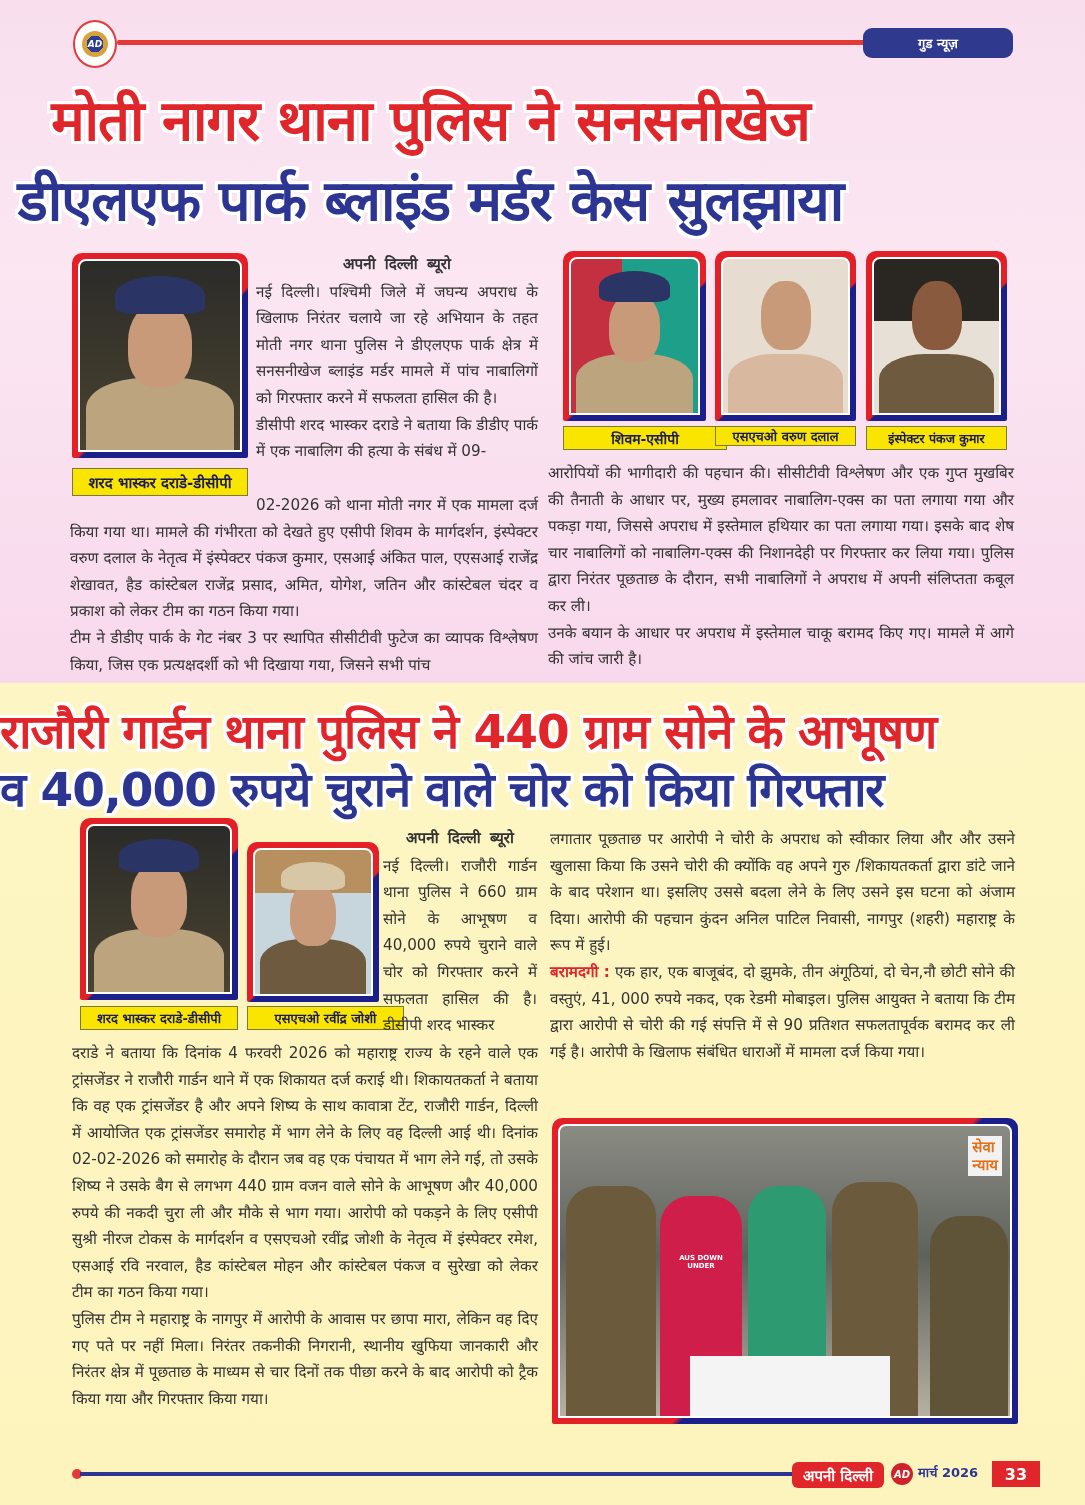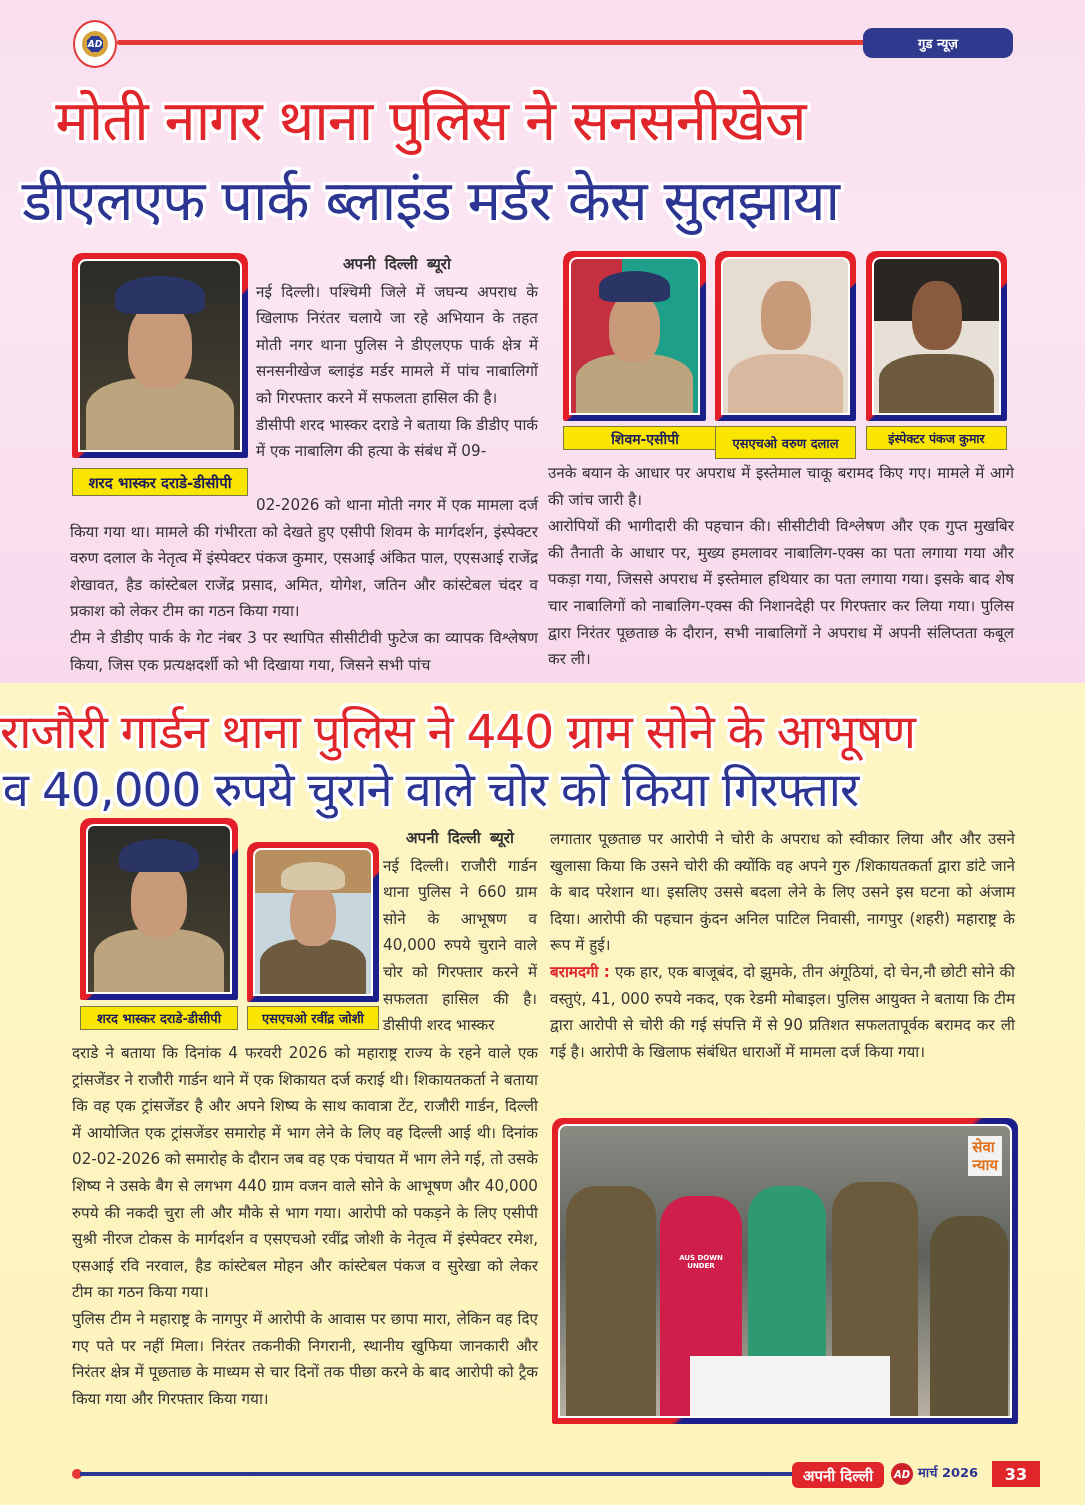"मोती नागर थाना पुलिस ने" .headline { font-weight: normal -> bold }
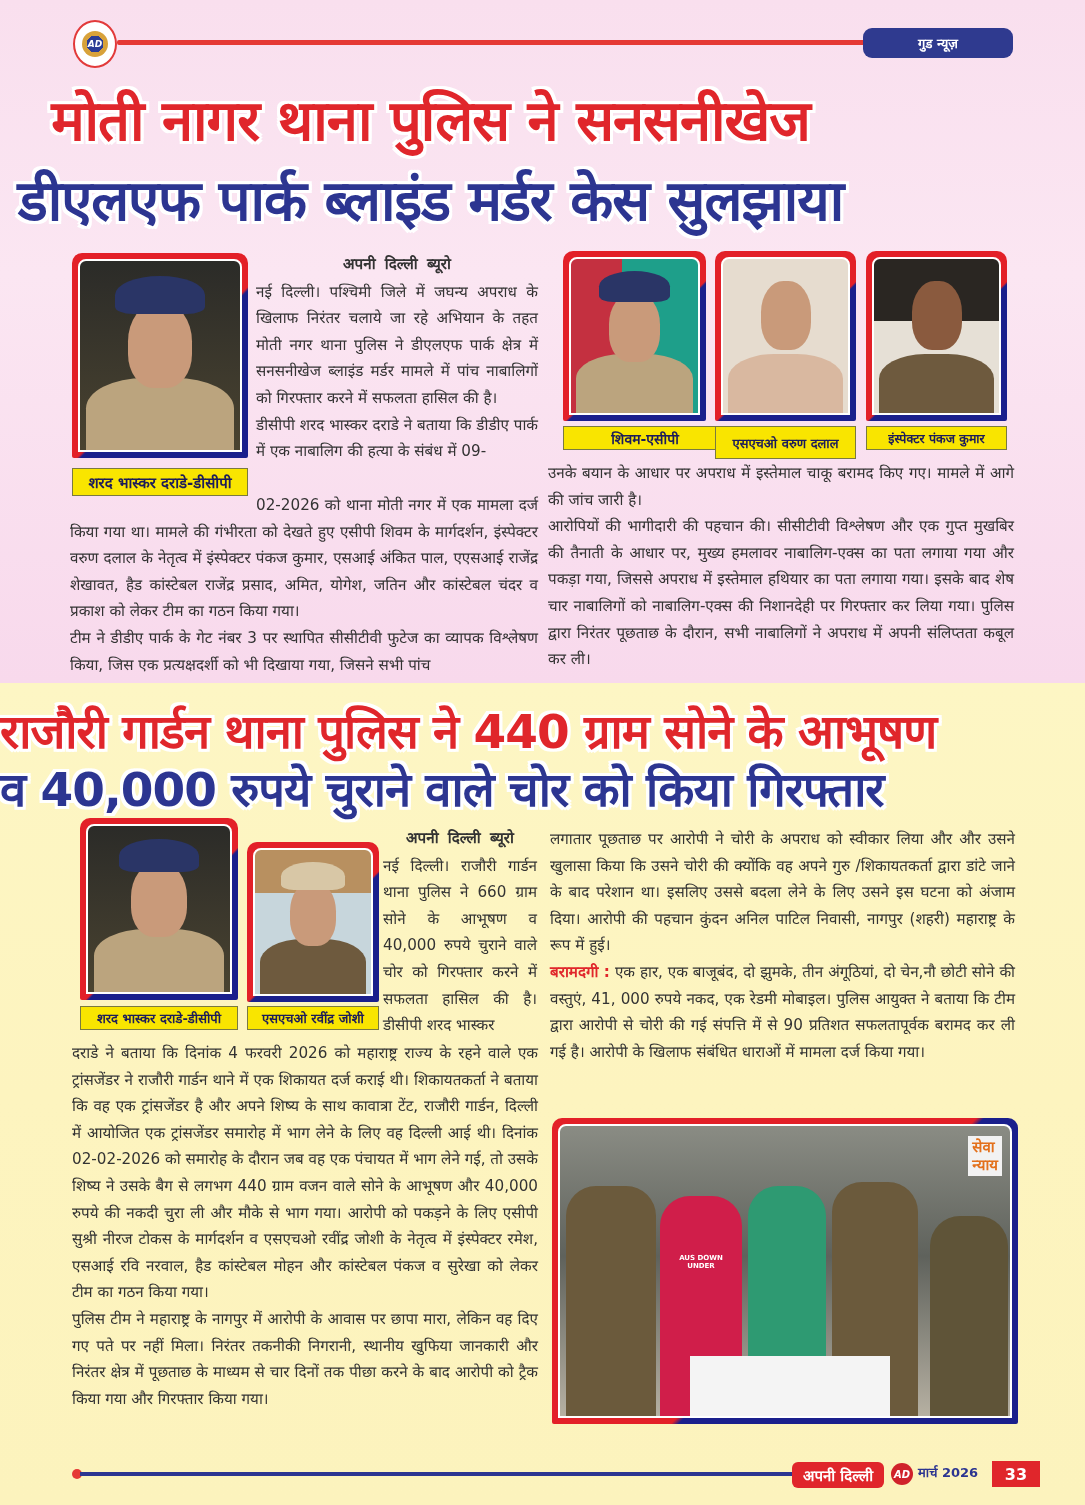"एसएचओ वरुण दलाल" div.caption { height: 33px -> 20px }
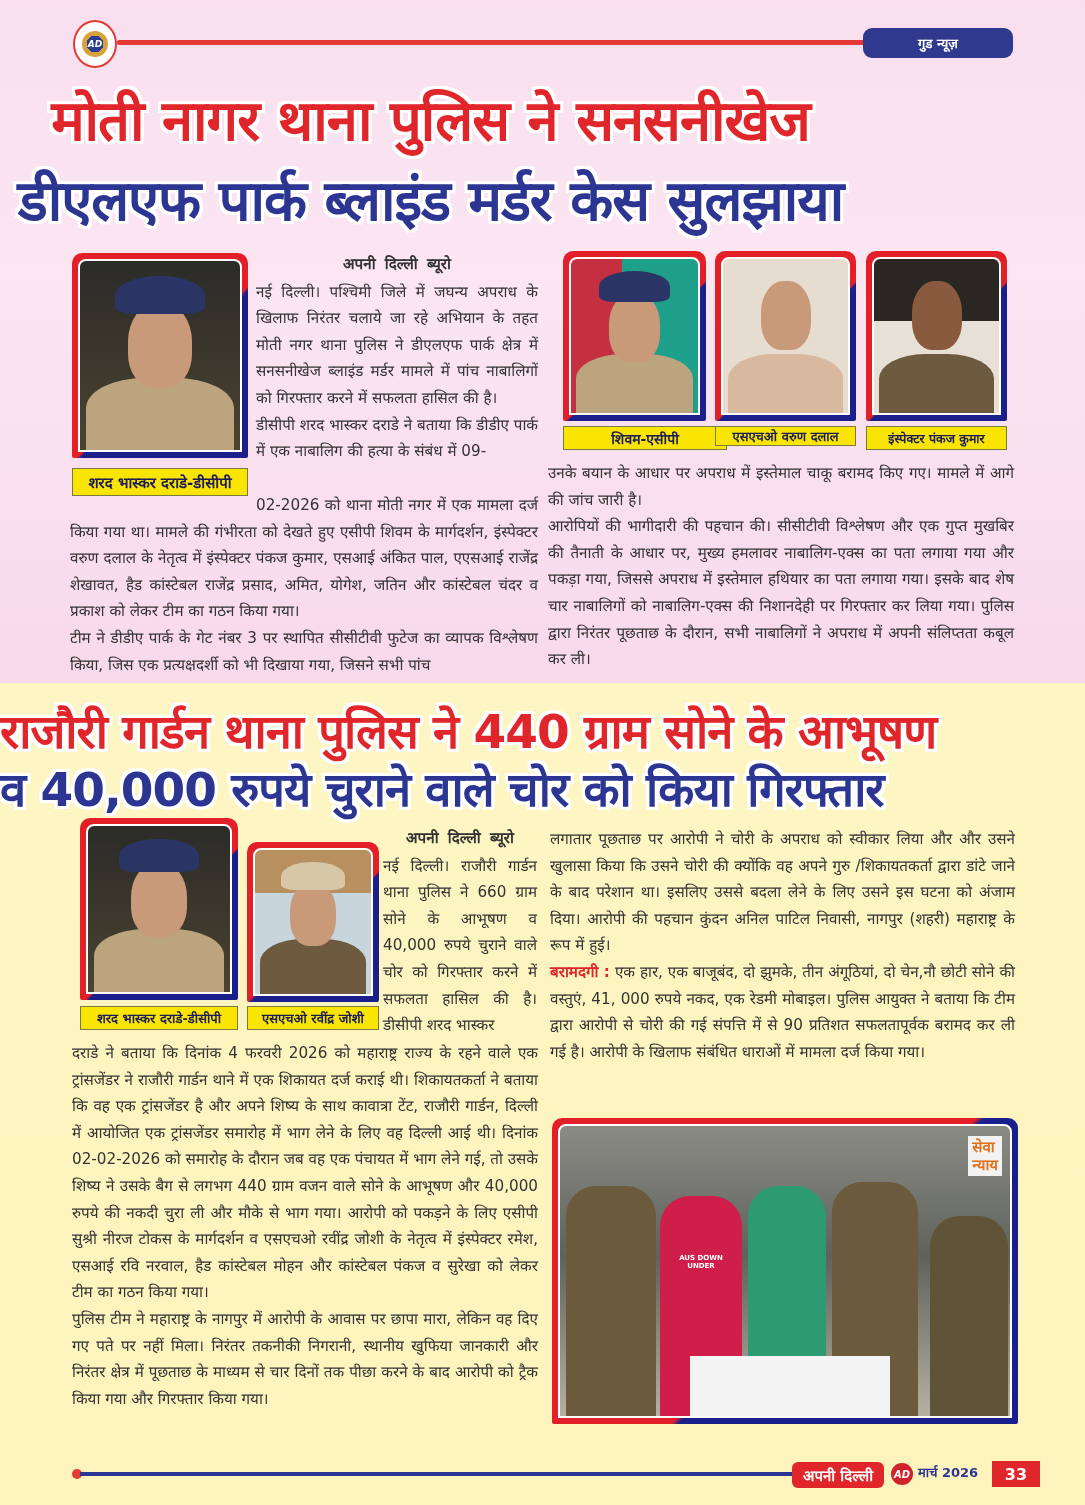"उनके बयान के आधार पर" div.p { order: before "आरोपियों की भागीदारी की पहचान" -> after "आरोपियों की भागीदारी की पहचान" }
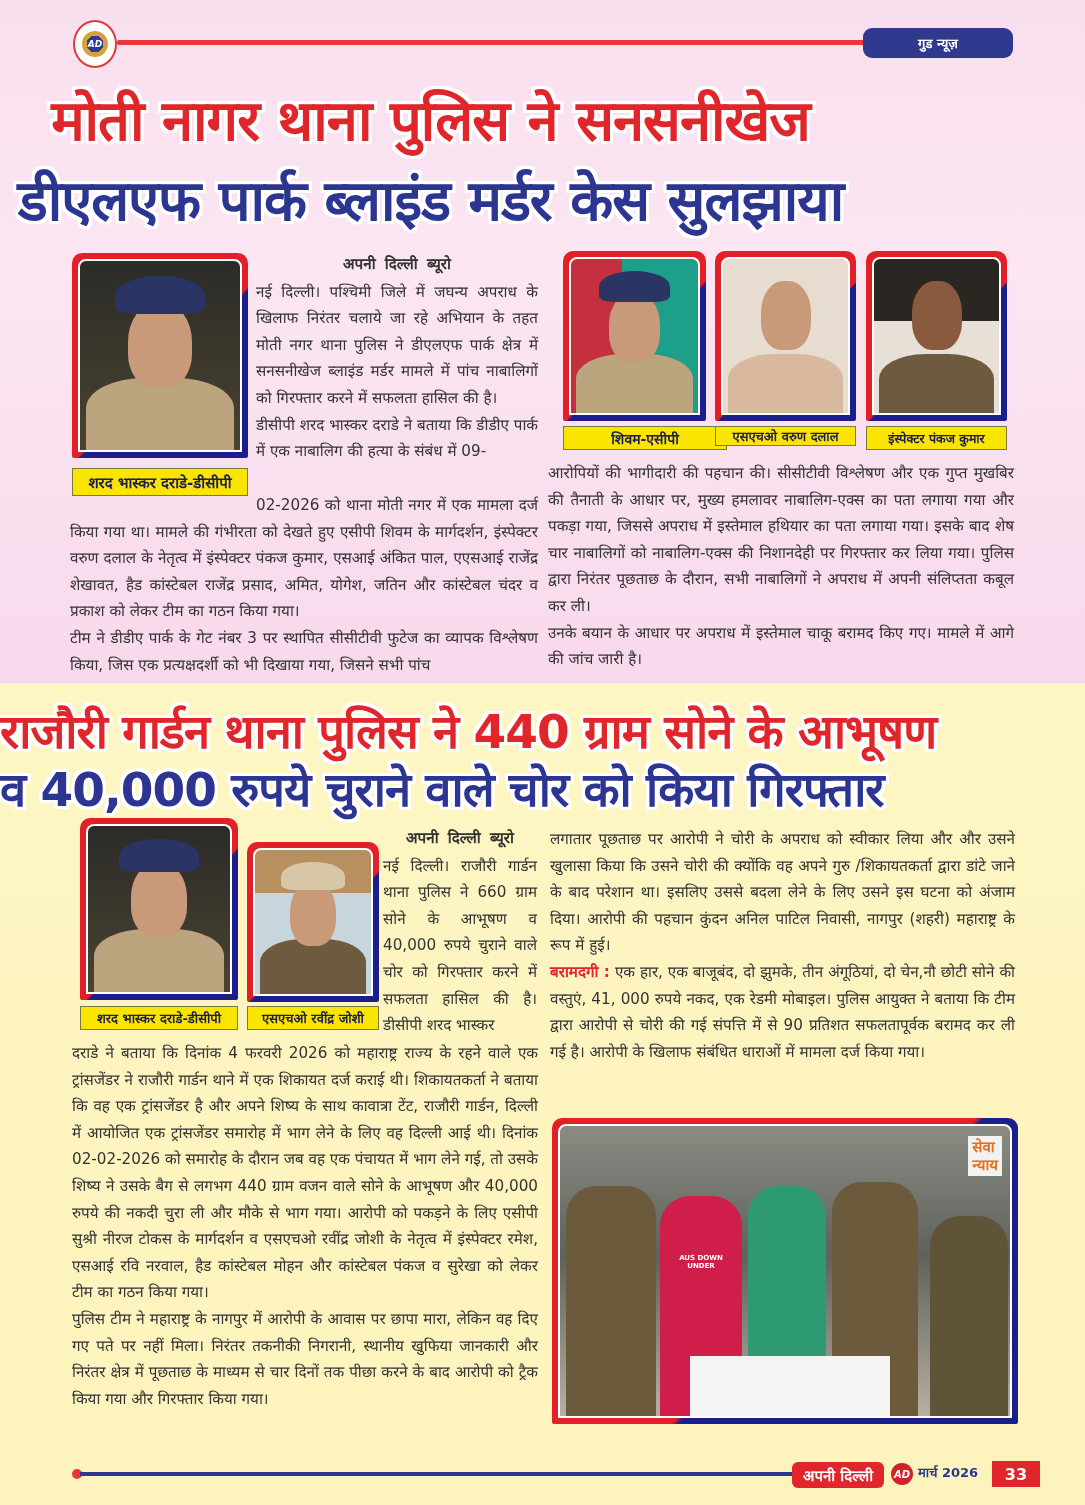"एसएचओ रवींद्र जोशी" div.caption { width: 132px -> 157px }
